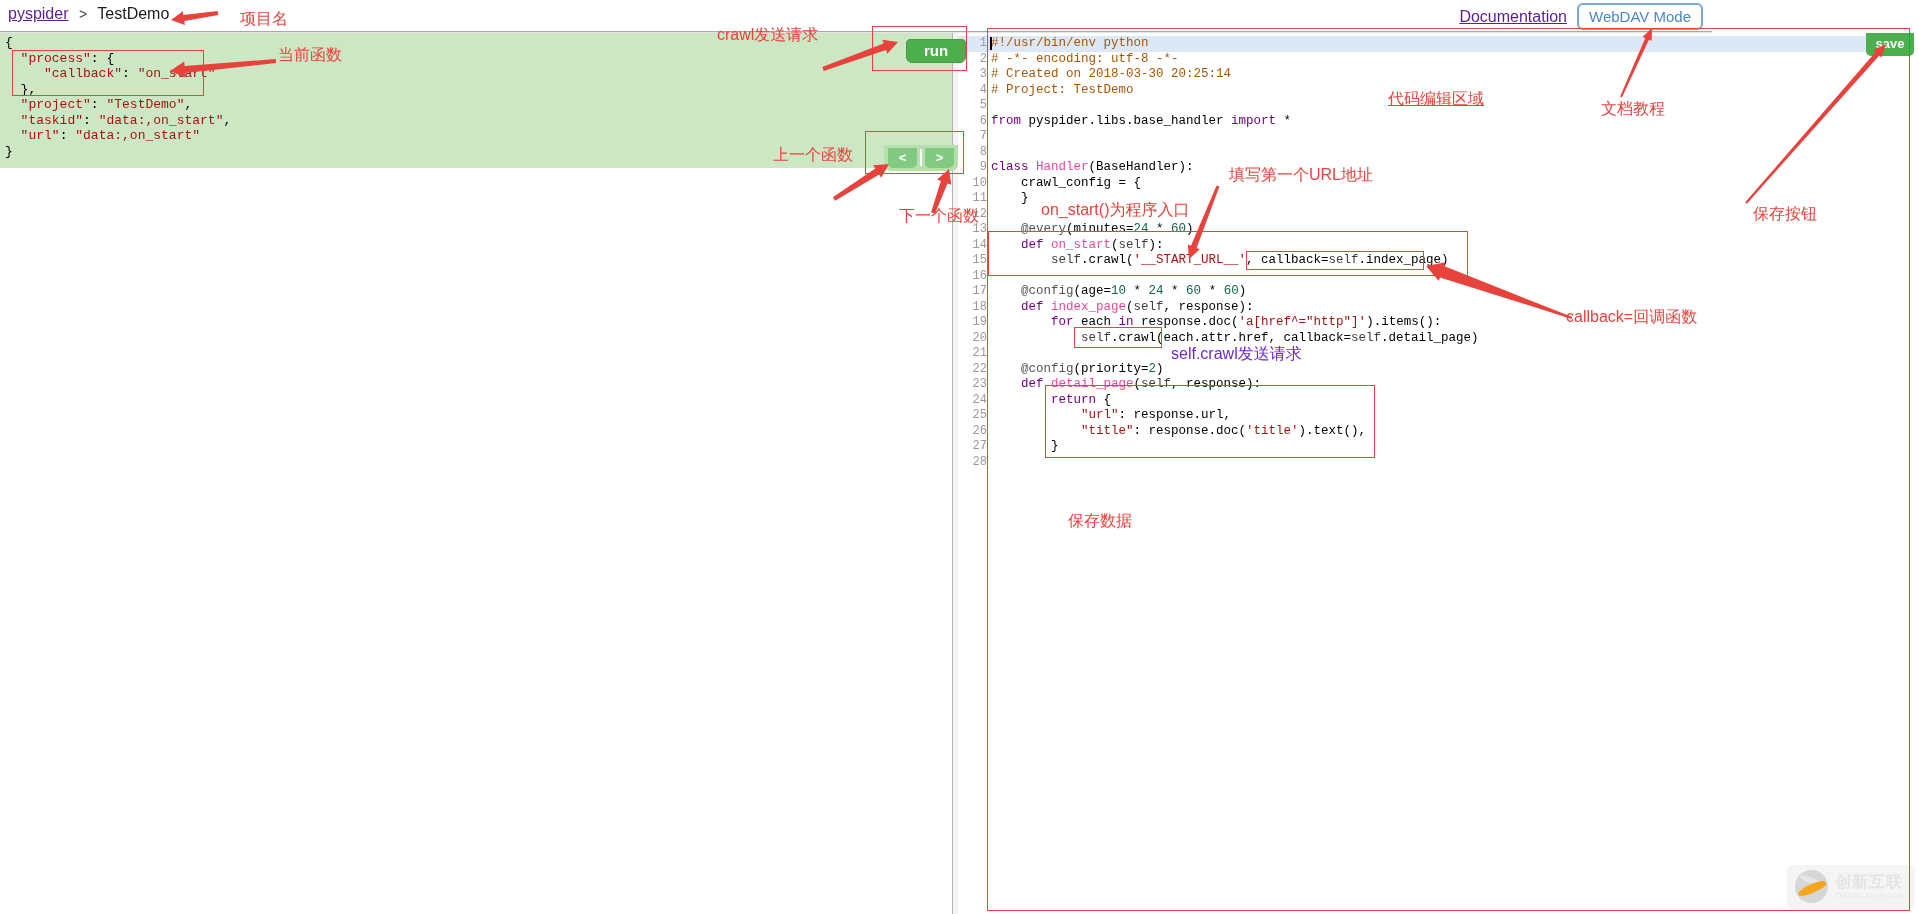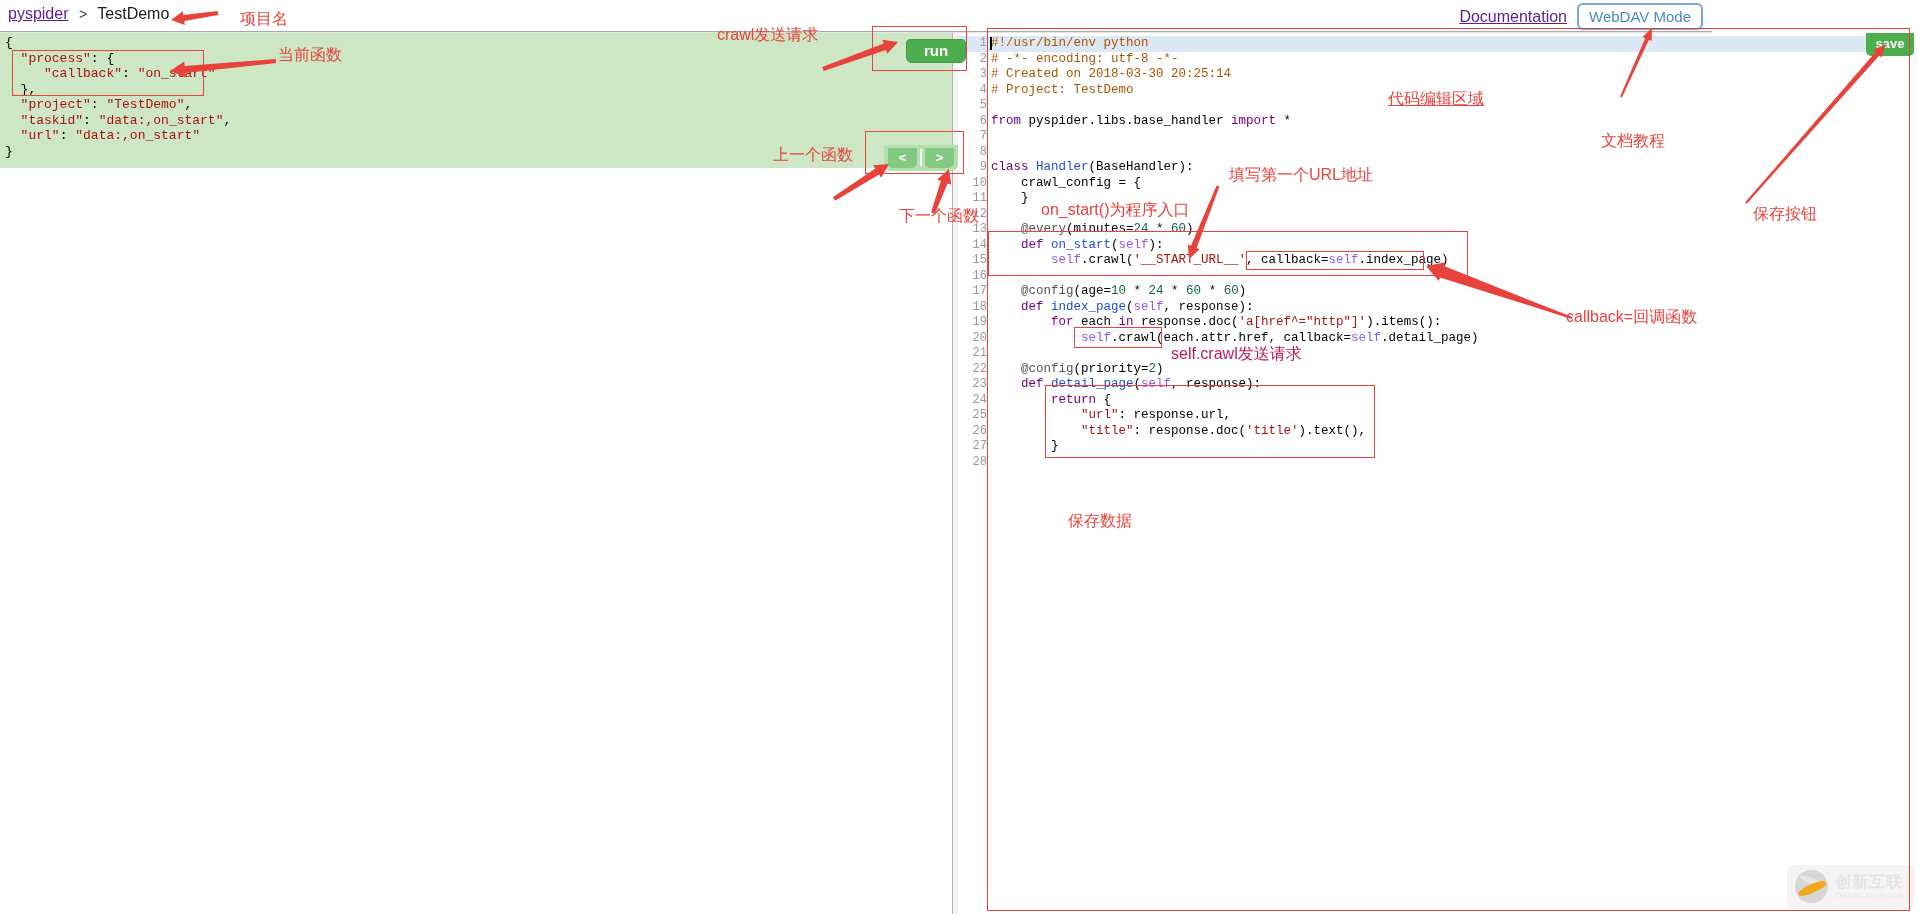"文档教程" div.note { margin-top: 32px -> none }
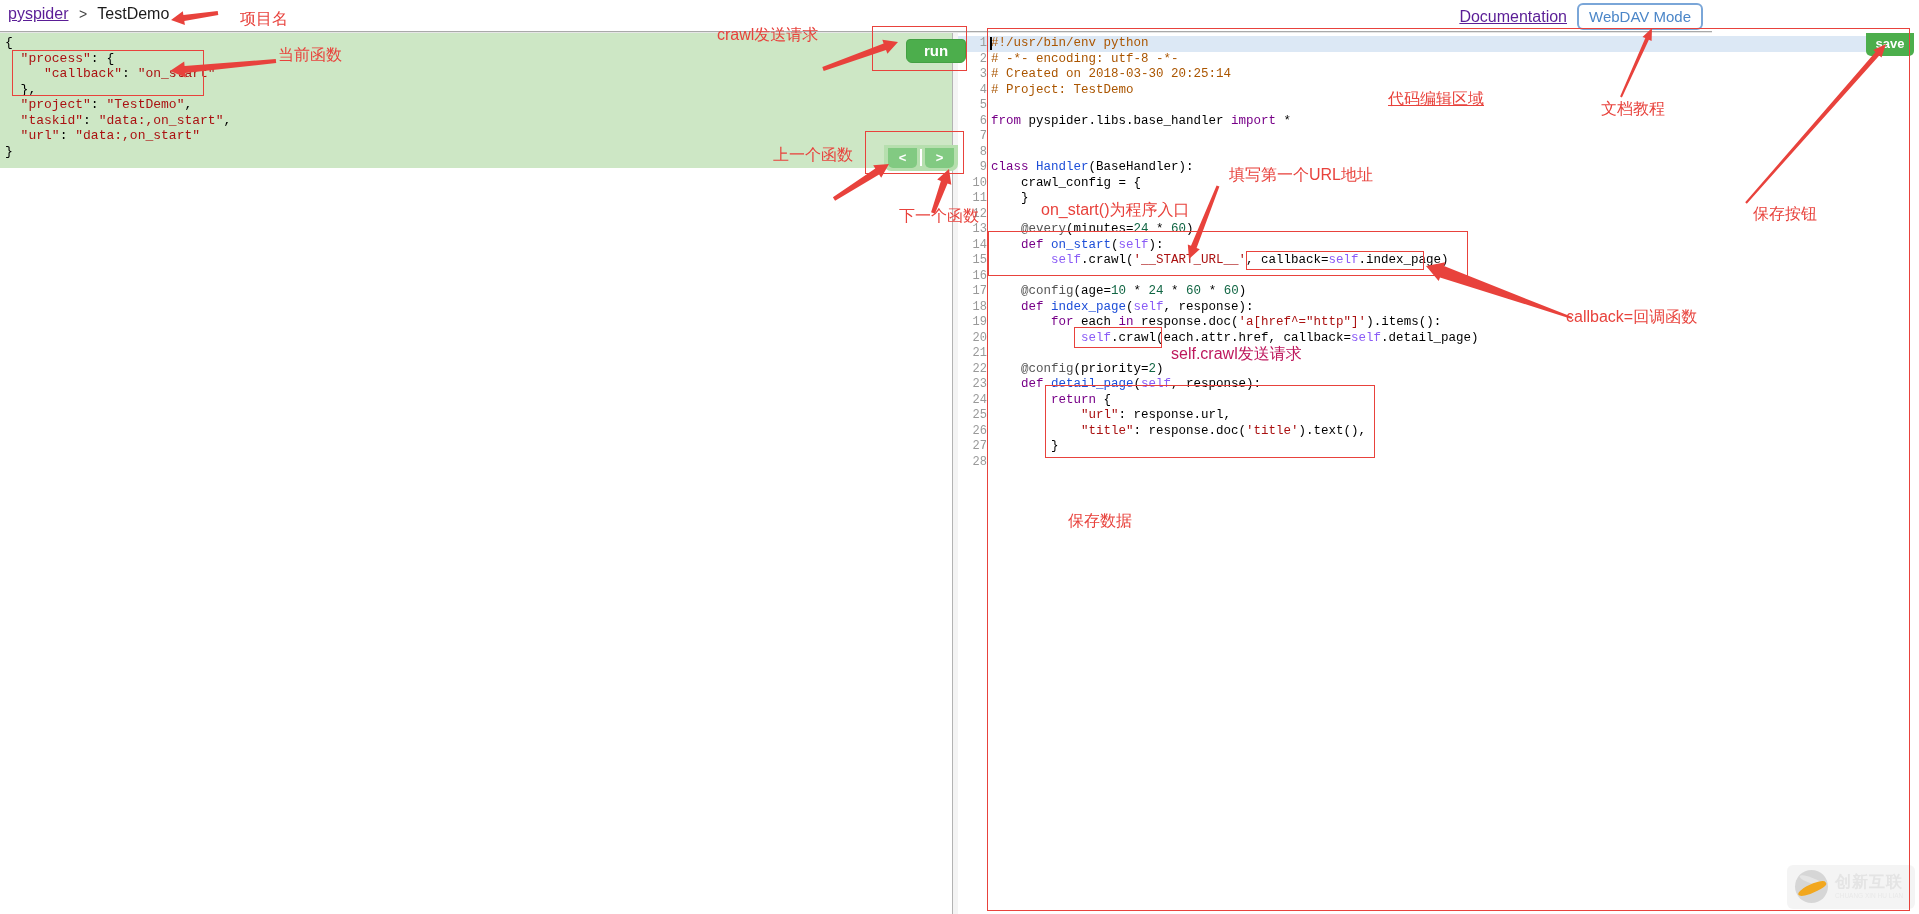"Handler" .tok-def { color: #1d4ed8 -> #ec4899 }
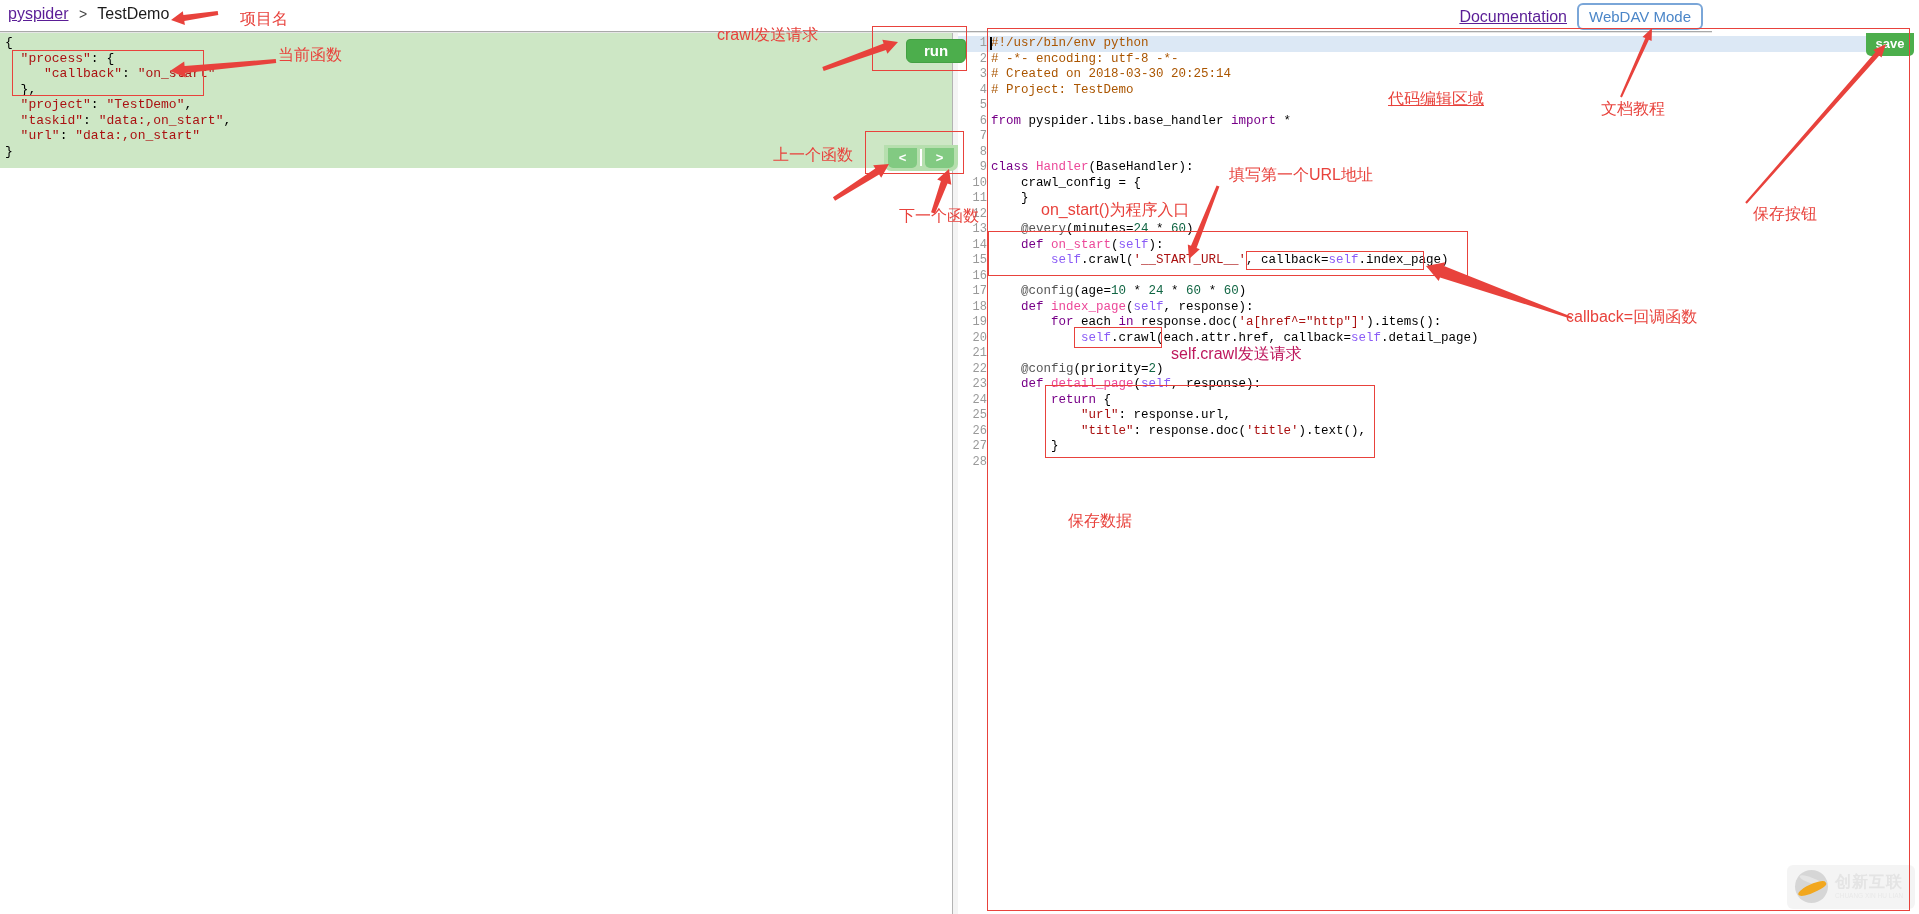"self" .tok-slf { color: #8b5cf6 -> #404040 }
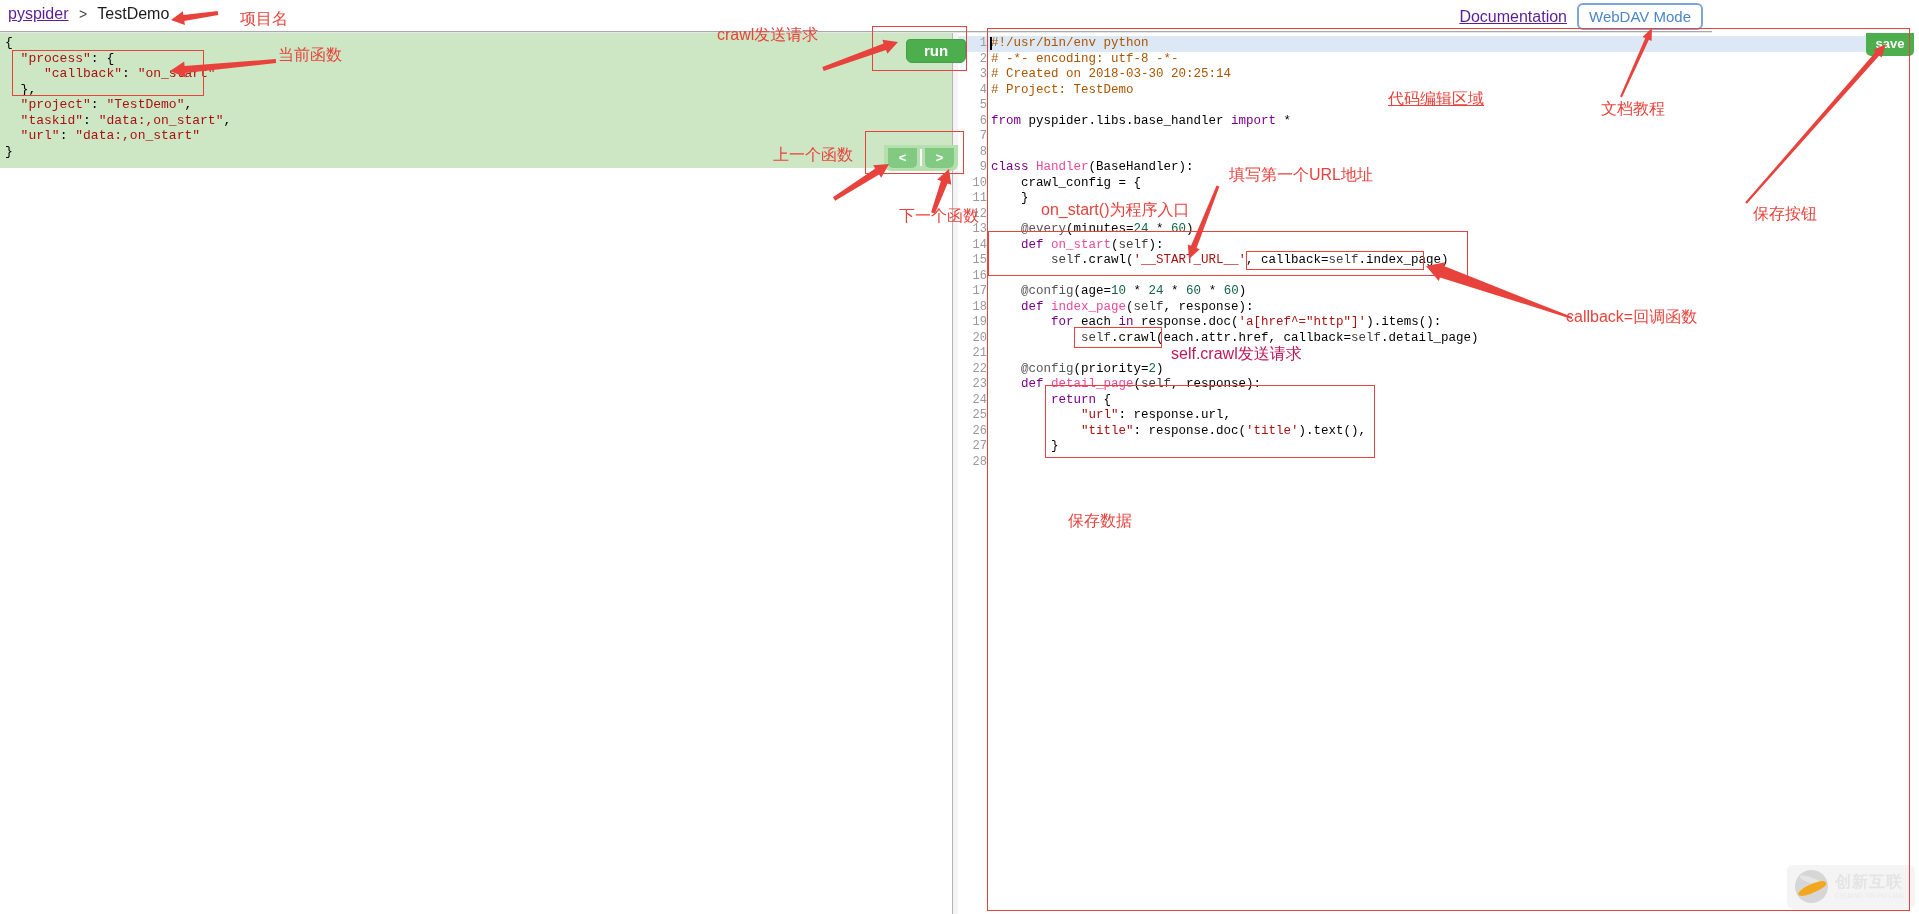"self.crawl发送请求" div.note { color: #be185d -> #6d28d9 }
